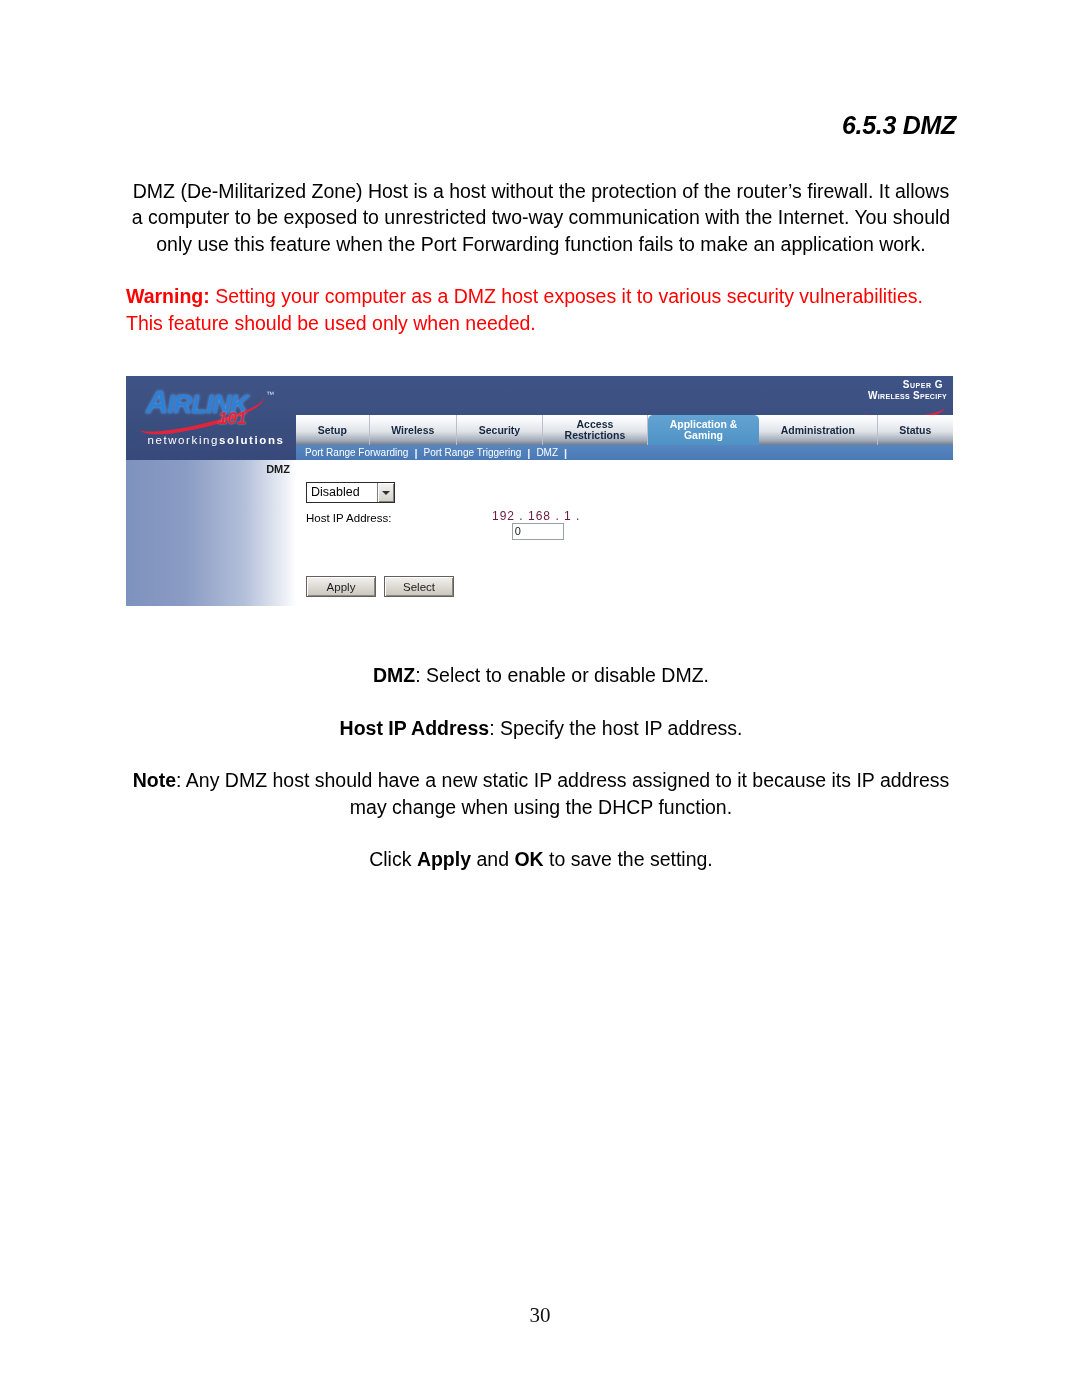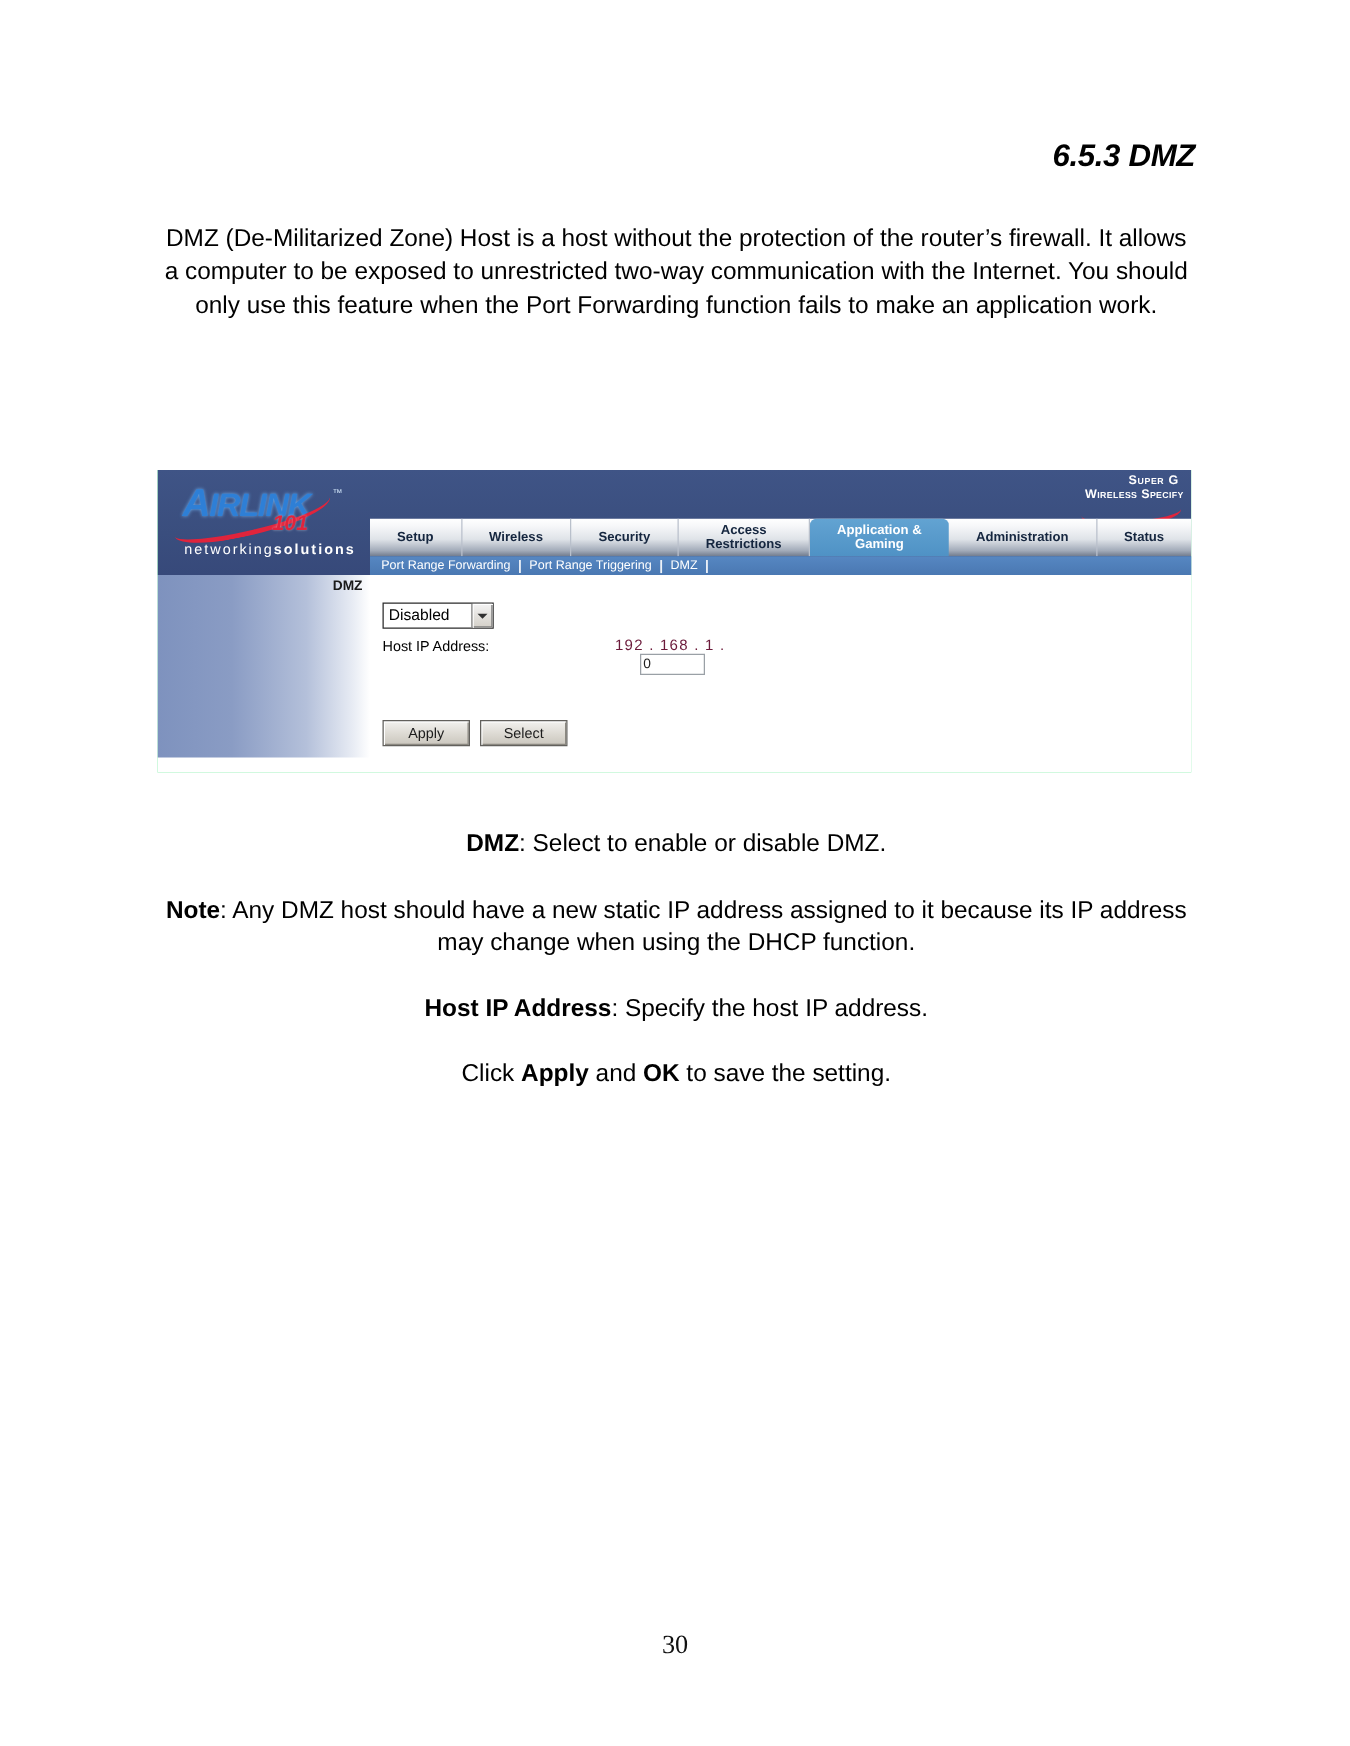"Warning: Setting your computer as" p.warning { html: none -> <p><b>Warning:</b><span> Setting your computer as a DMZ host exposes it to various security vulnerabilities. This feature should be used only when needed.</span></p> }
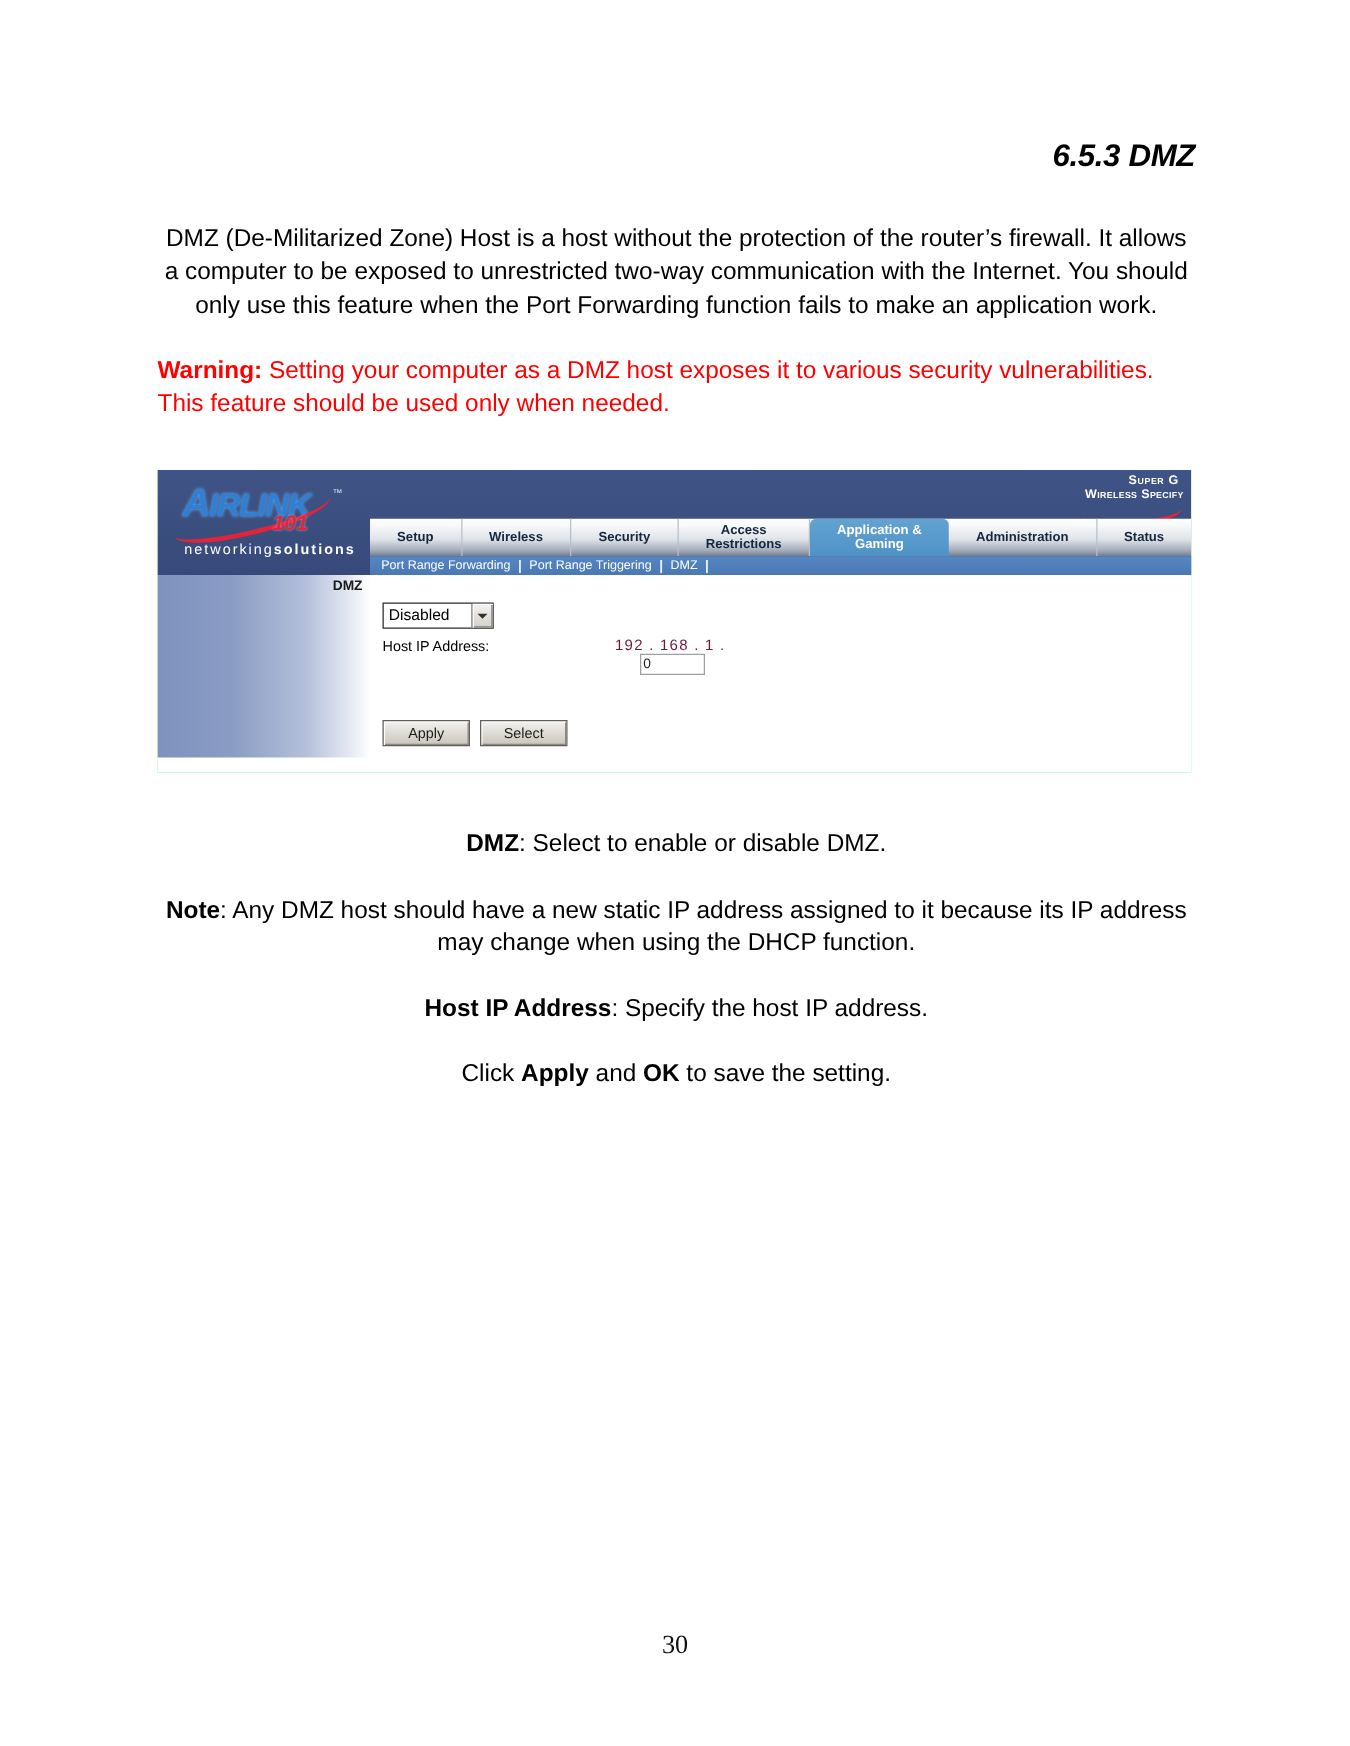"Note: Any DMZ host should" p.para { order: before "Host IP Address: Specify the" -> after "Host IP Address: Specify the" }
